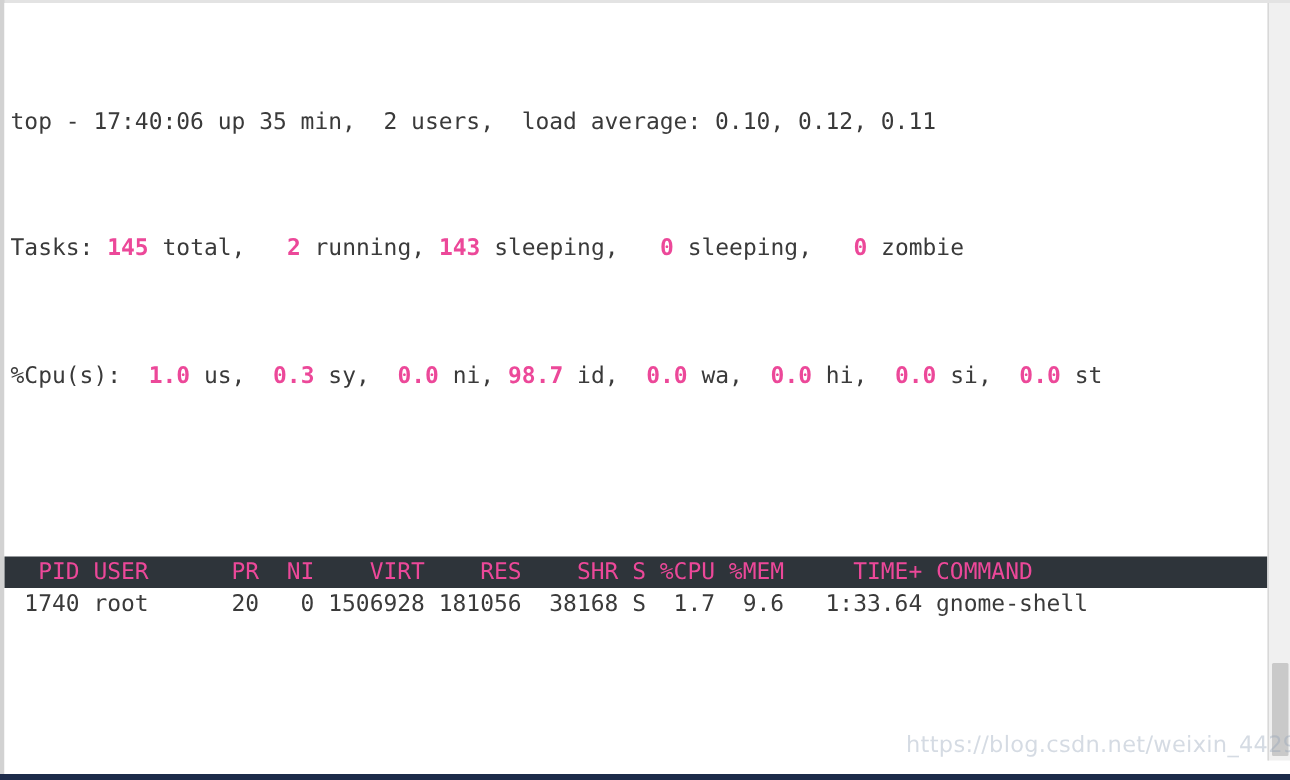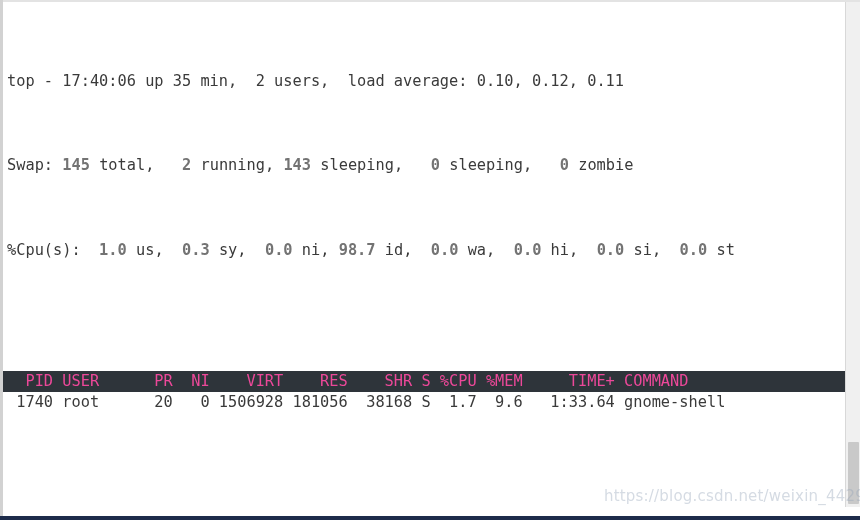"Swap:" span { text: Swap -> Tasks }
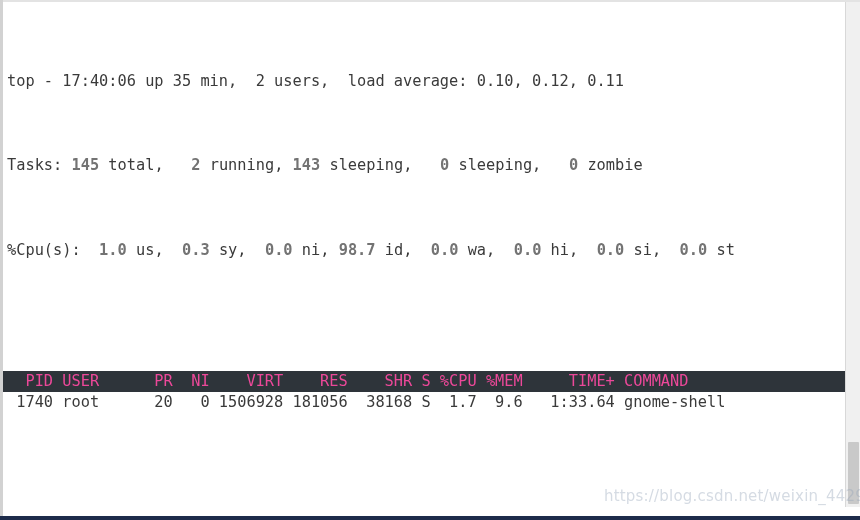"145" .b { color: #737373 -> #ec4899 }
